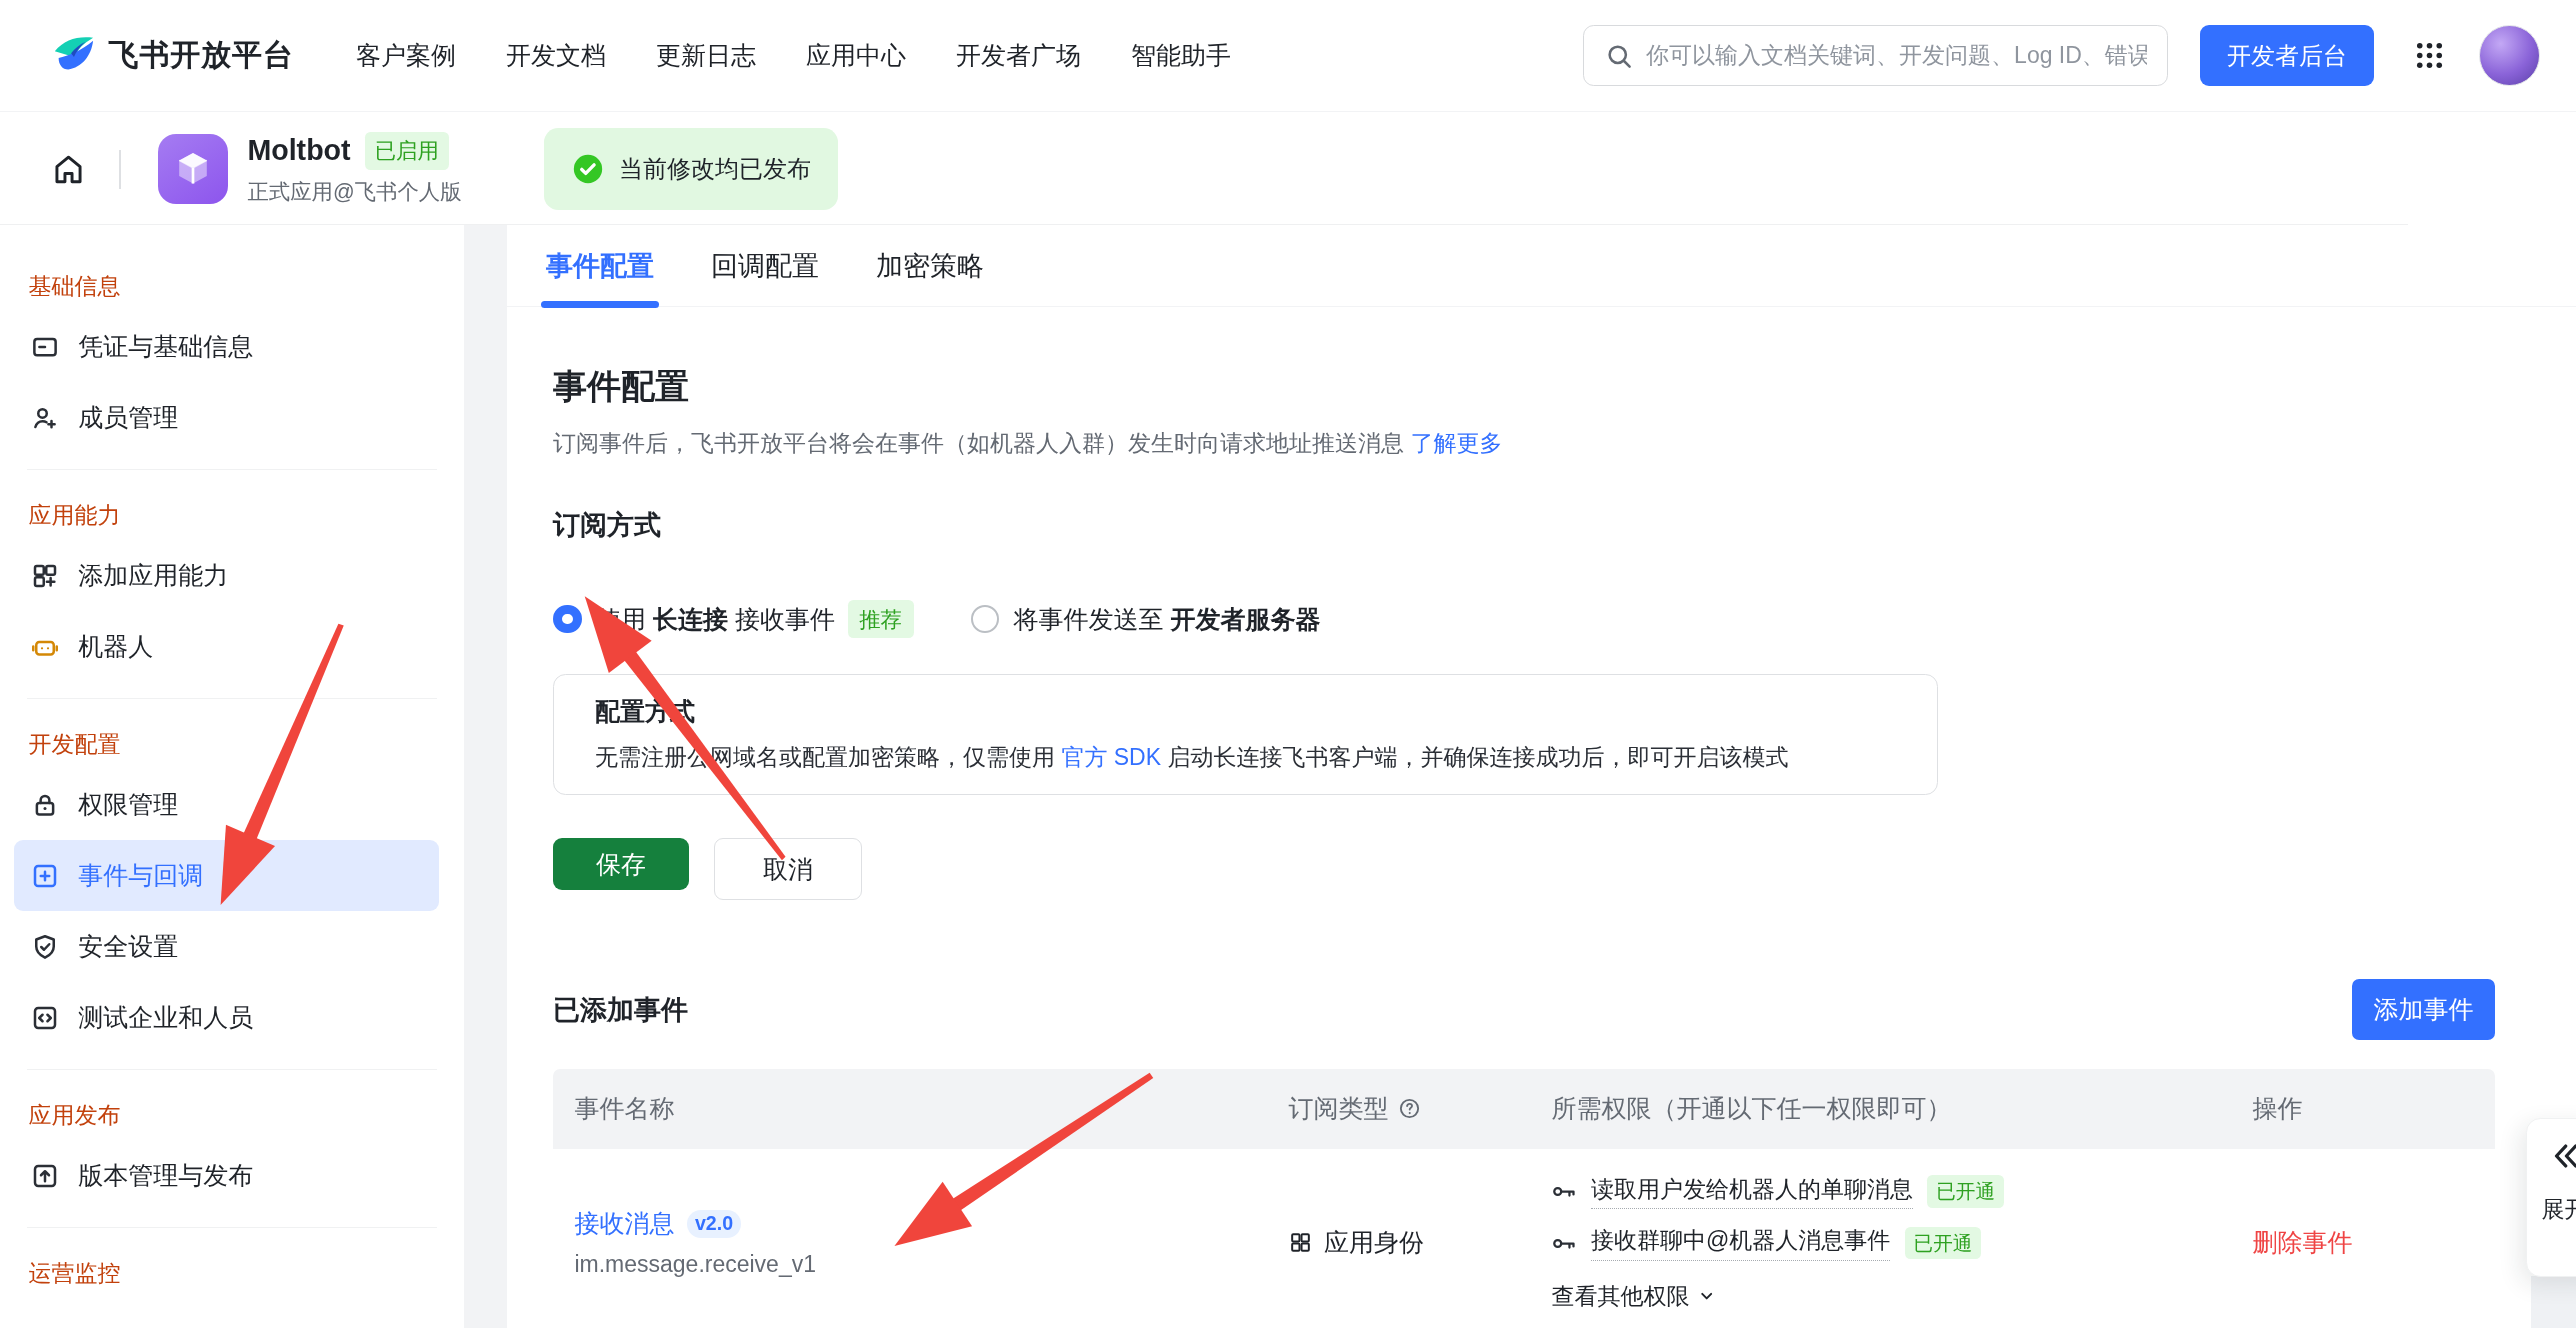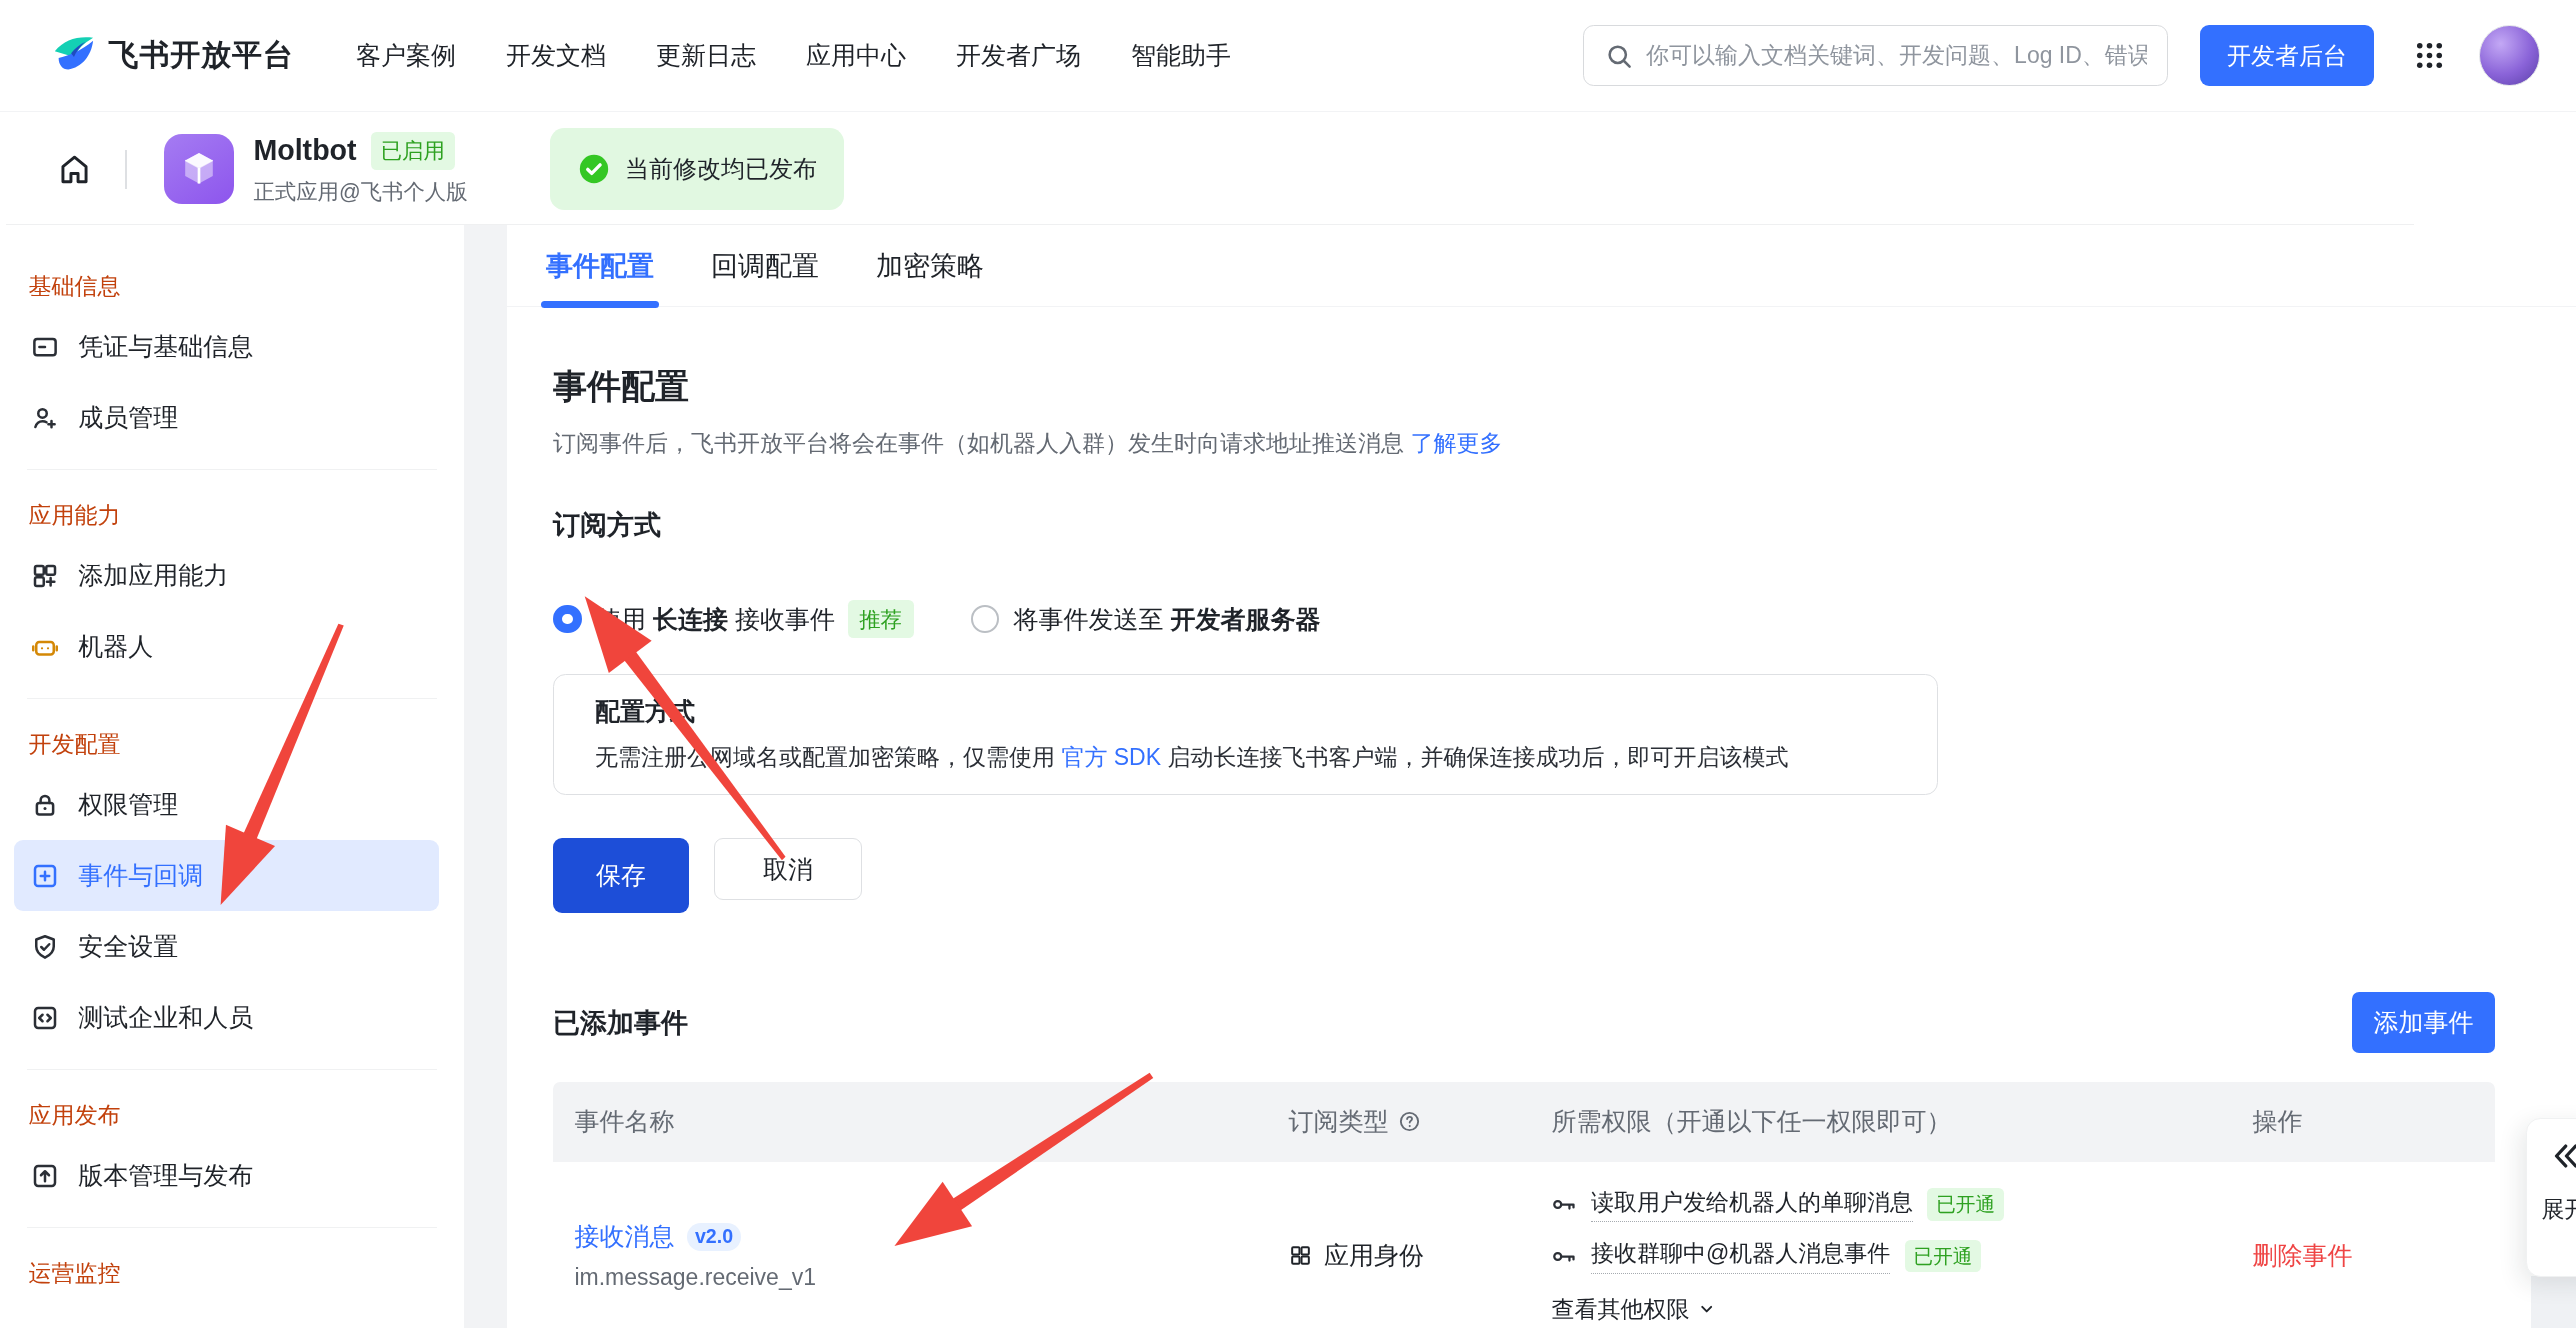"Moltbot" .appbar { left: 6px -> 0 }
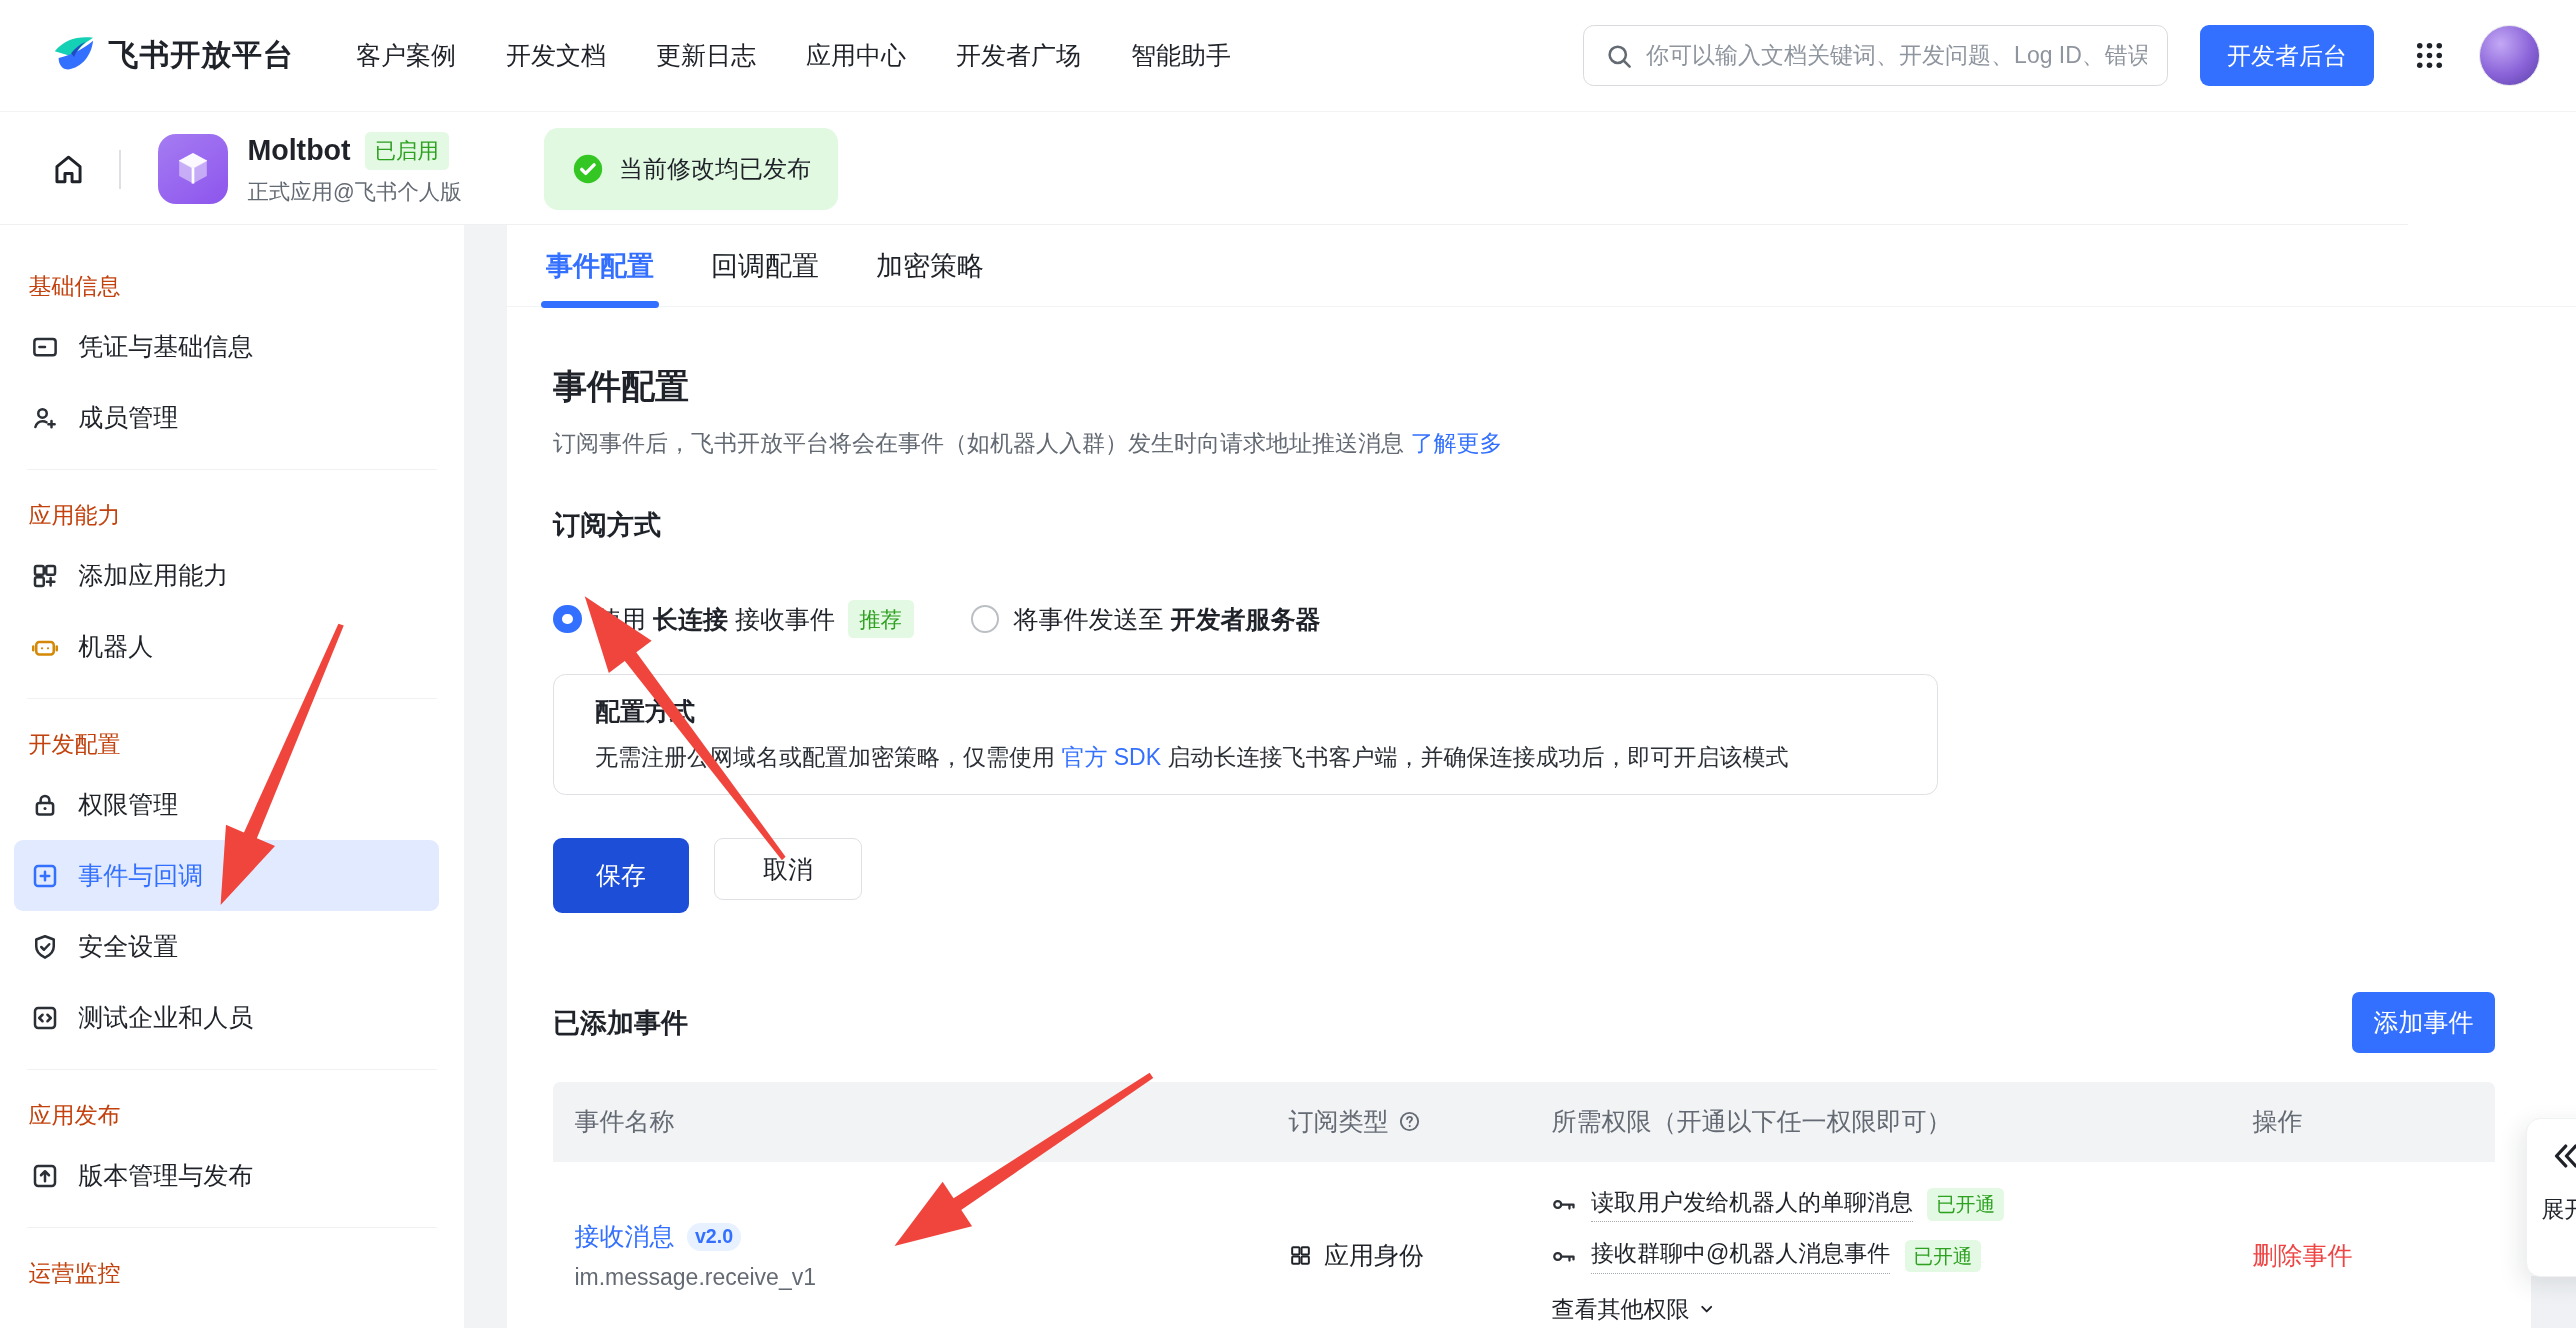"保存" .btn-primary { background: #1d4ed8 -> #15803d; height: 75px -> 52px }
